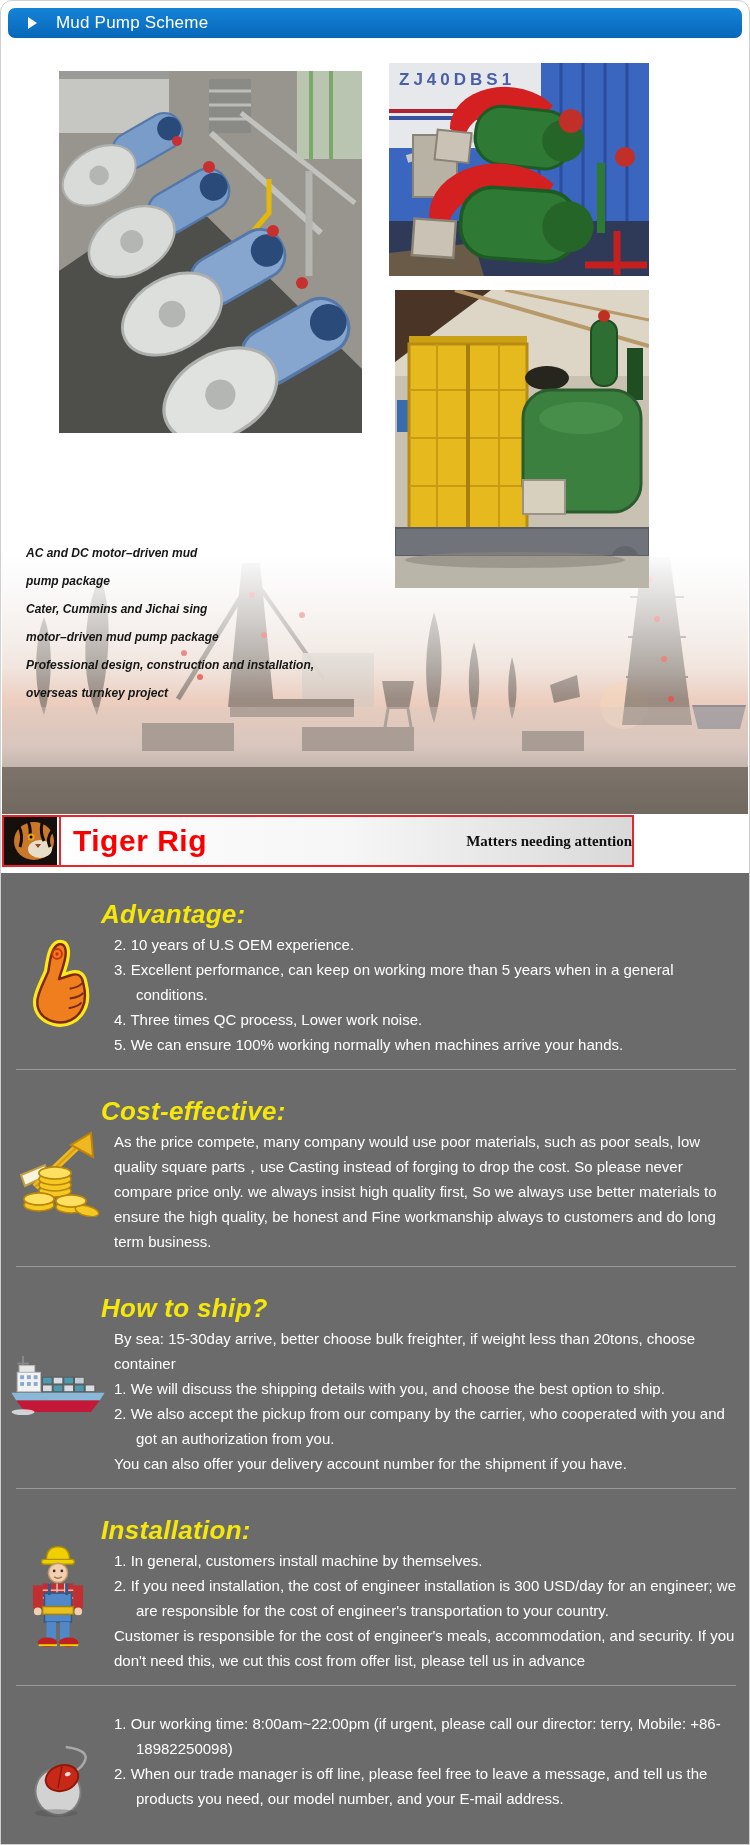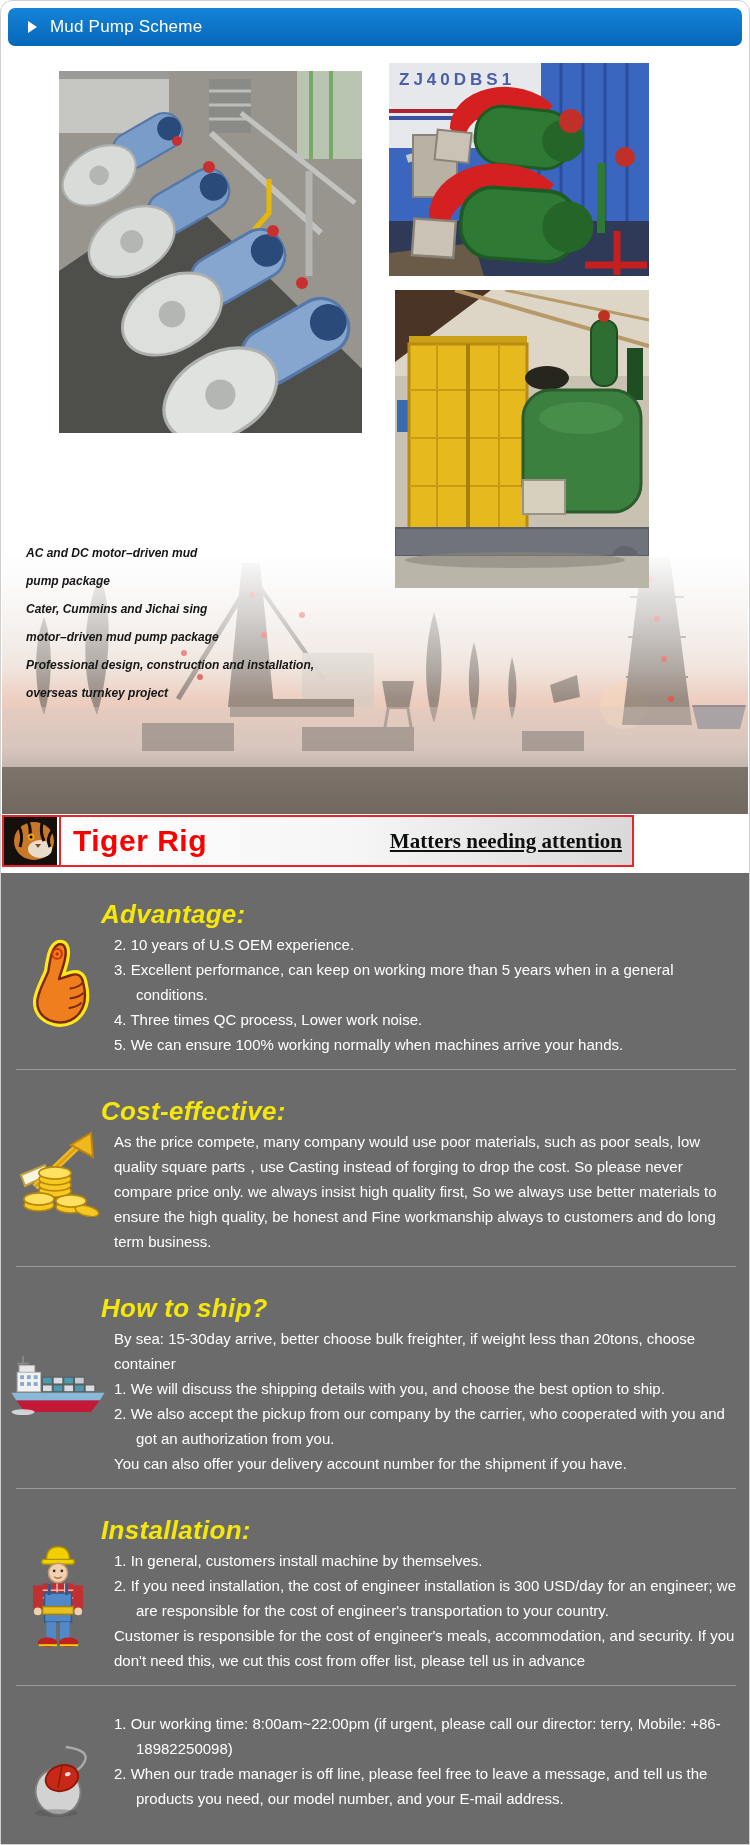"Mud Pump Scheme" .header-bar { gap: 13px -> 19px; height: 38px -> 30px }
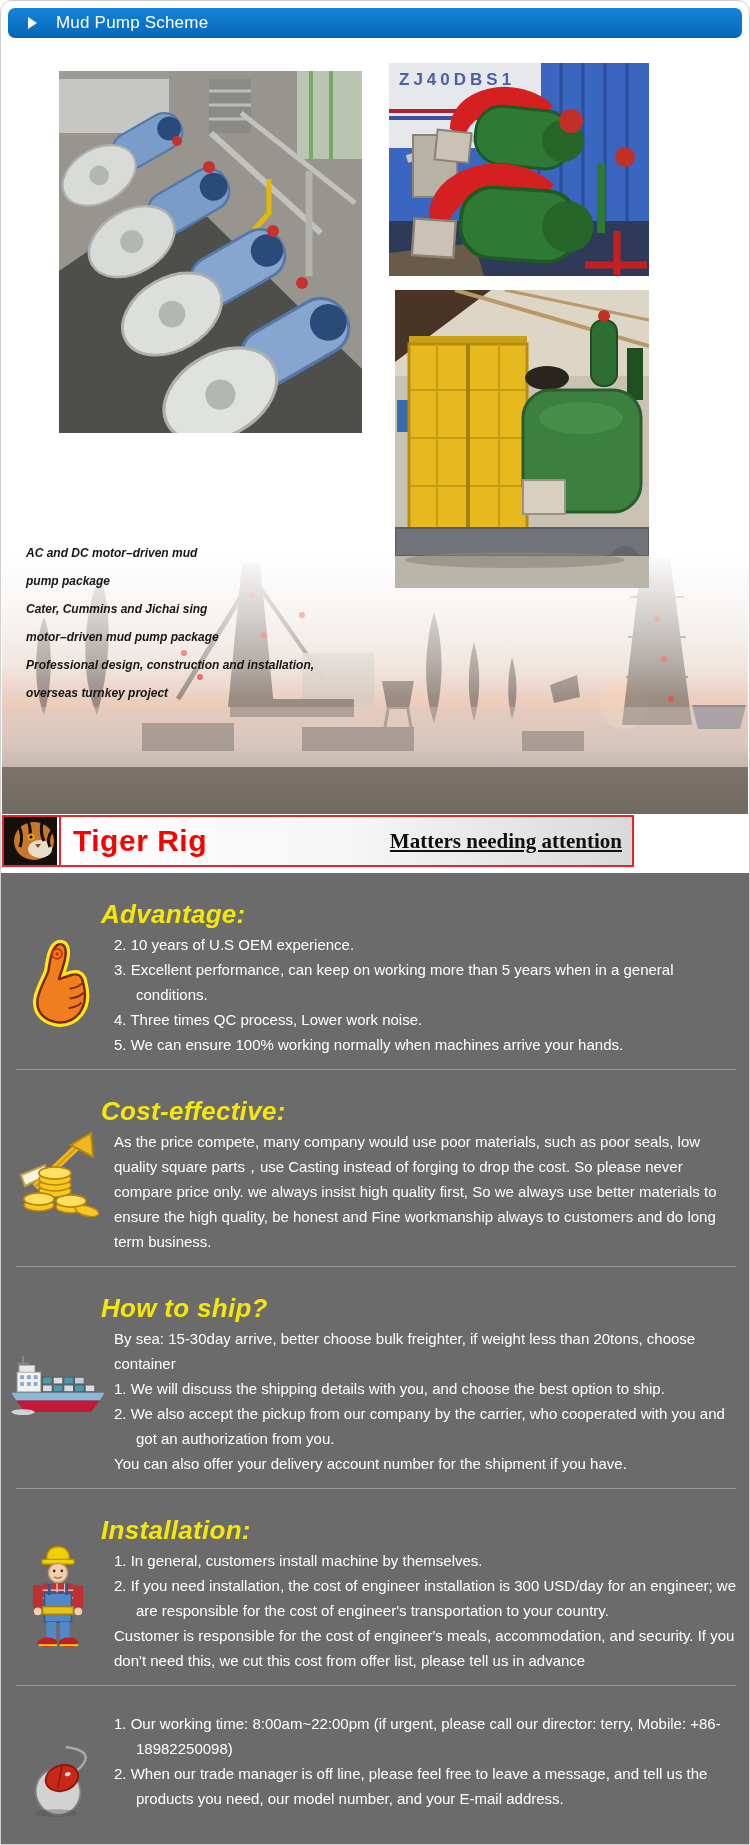"Matters needing attention" .brand-tagline { font-size: 21px -> 15px; padding-right: 10px -> none; text-decoration: underline -> none }
